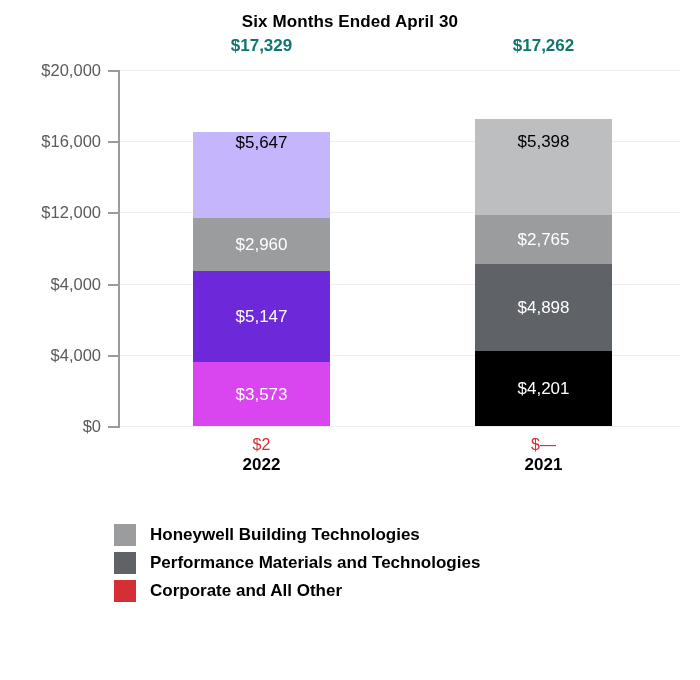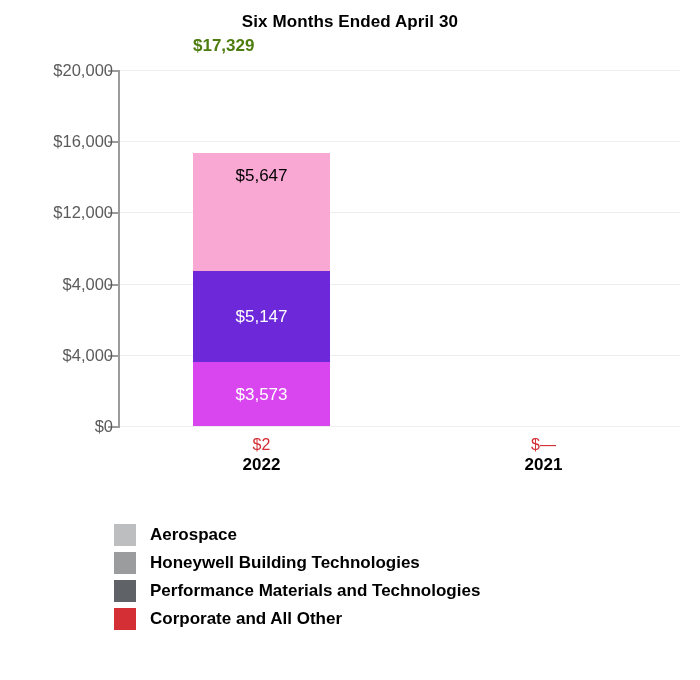"$17,329" .bar-total { color: #4d7c0f -> #0f766e; text-align: none -> center }
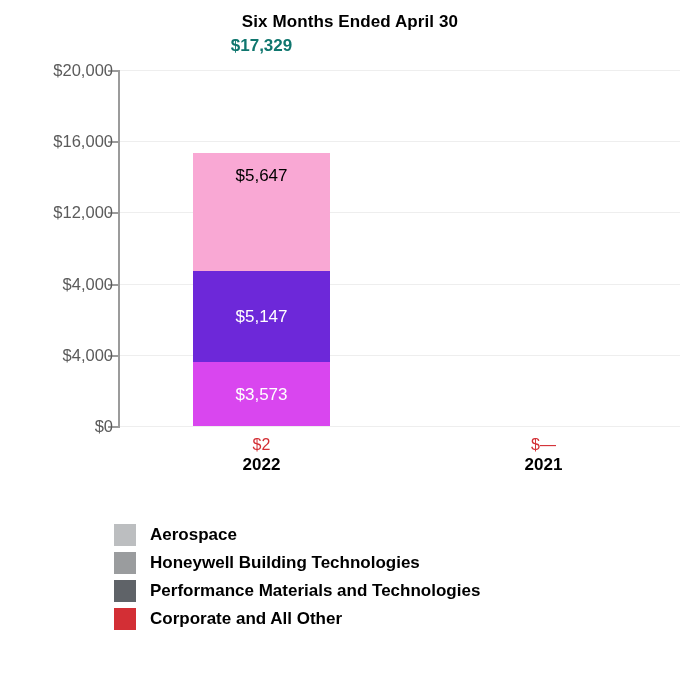"$17,262" div.bar-group { html: none -> <div> <div>$17,262</div> <div> <div> <span>$5,398</span> </div> <div> <span>$2,765</span> </div> <div> <span>$4,898</span> </div> <div> <span>$4,201</span> </div> </div> </div> }
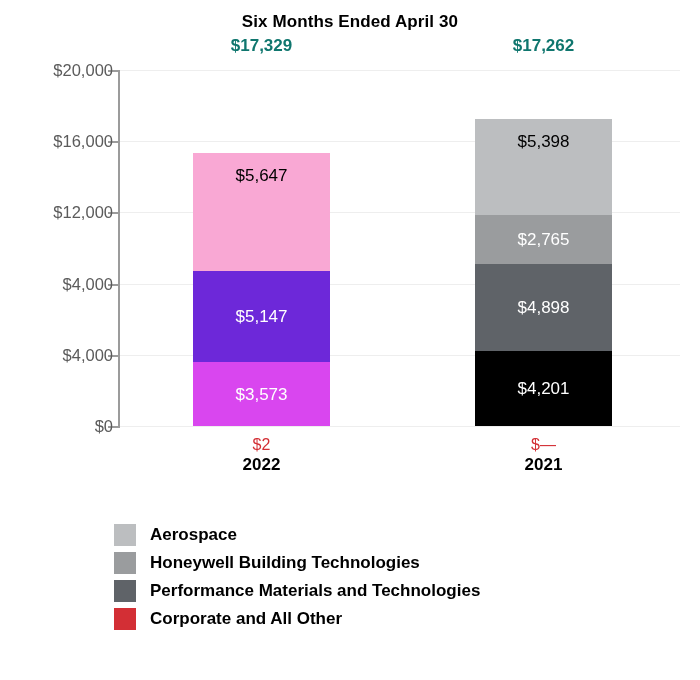"$20,000" #y-axis-labels { left: 12px -> 0 }
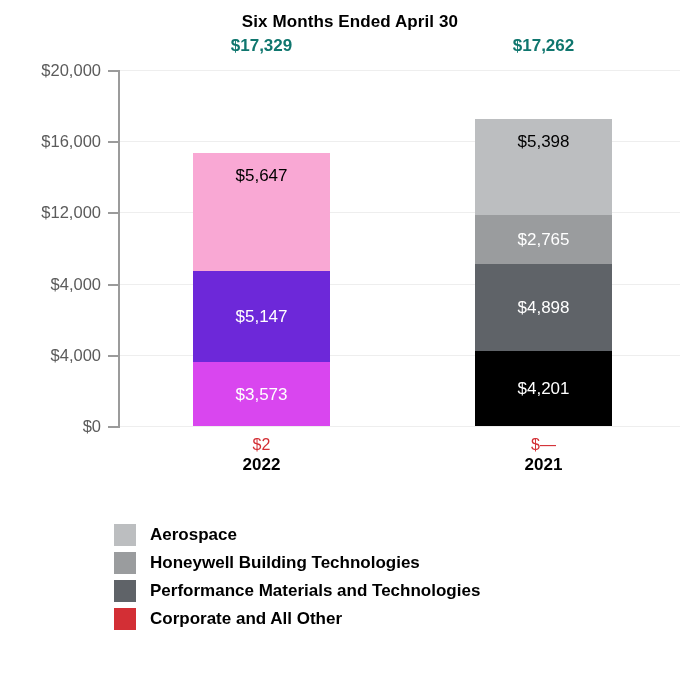"$5,647" div.bar-segment { background: #f9a8d4 -> #c4b5fd; height: 118px -> 86px; padding-top: 14px -> 2px }
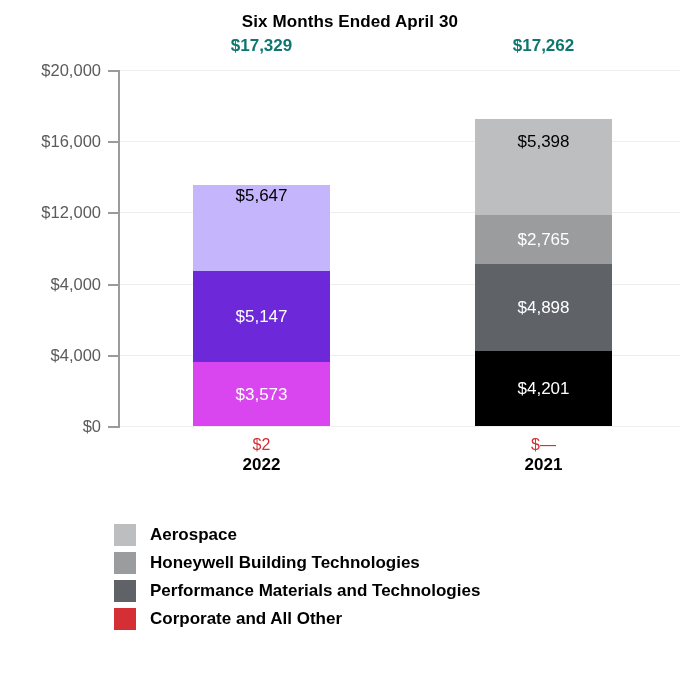"$2,960" div.bar-segment { html: none -> <div> <span>$2,960</span> </div> }
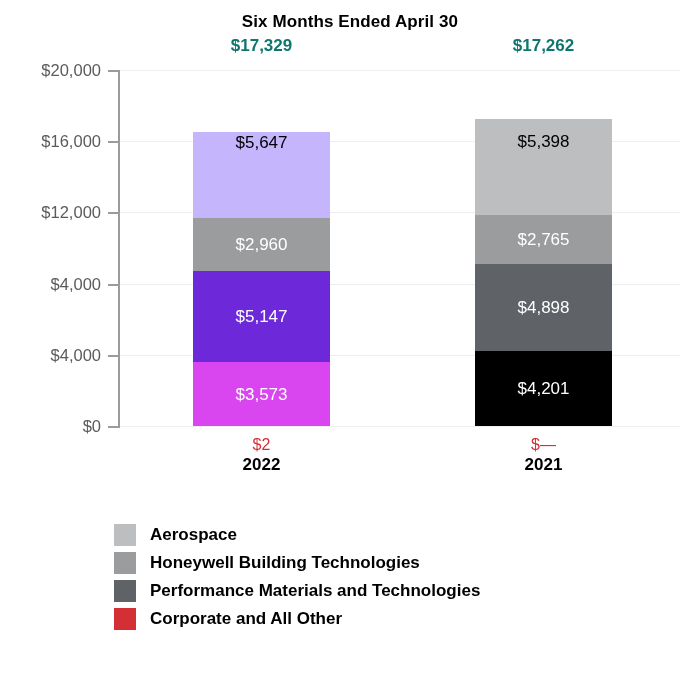"Aerospace" div.legend-row { html: <div> <span></span> <span>Aerospace</span> </div> -> none }
